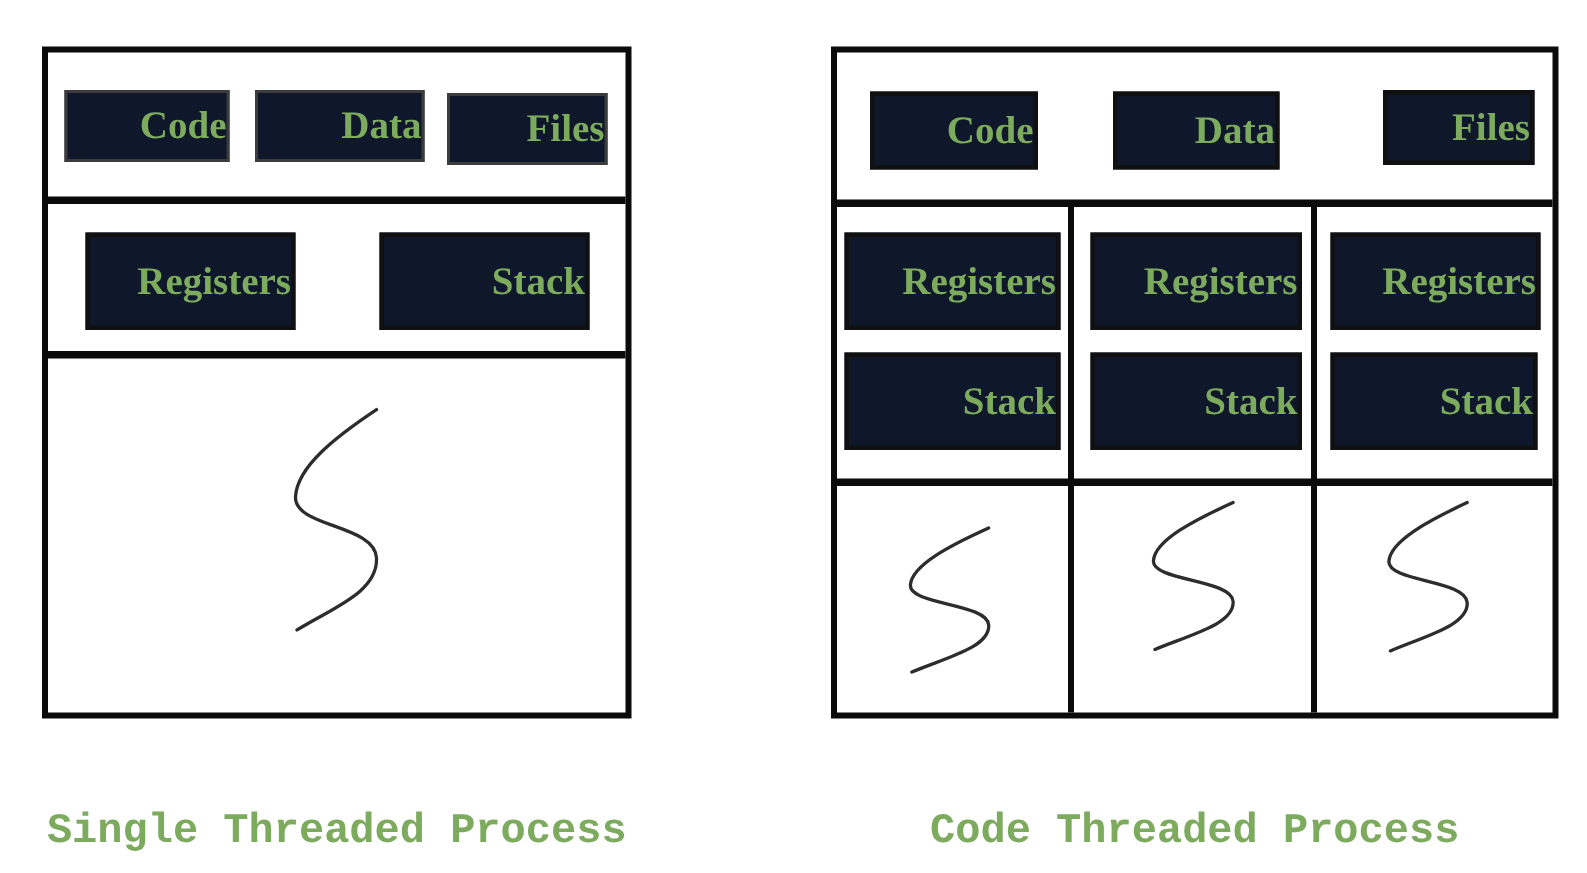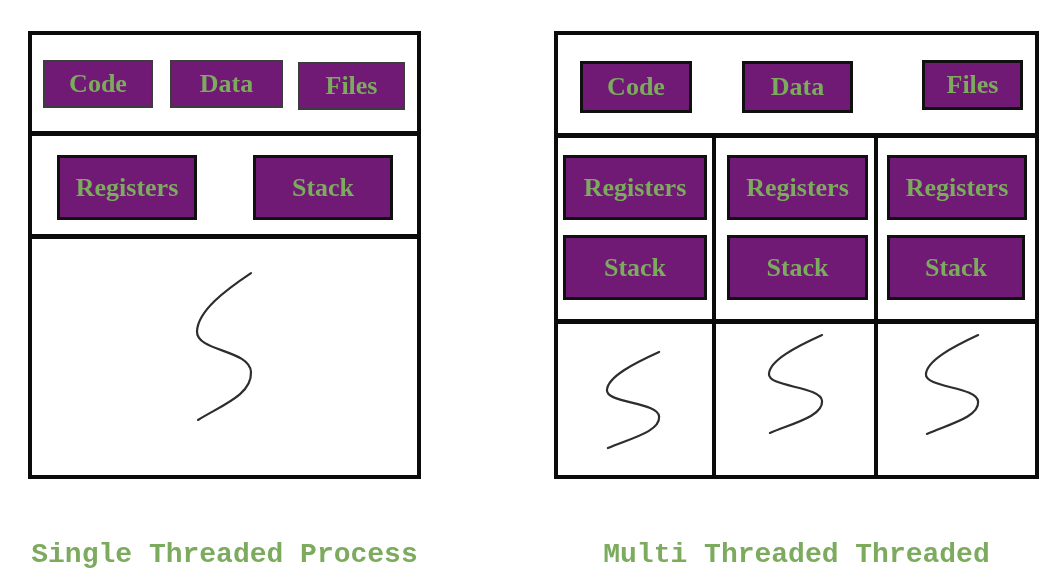"Code" .cell { background: #701a75 -> #0f172a; justify-content: center -> flex-end }
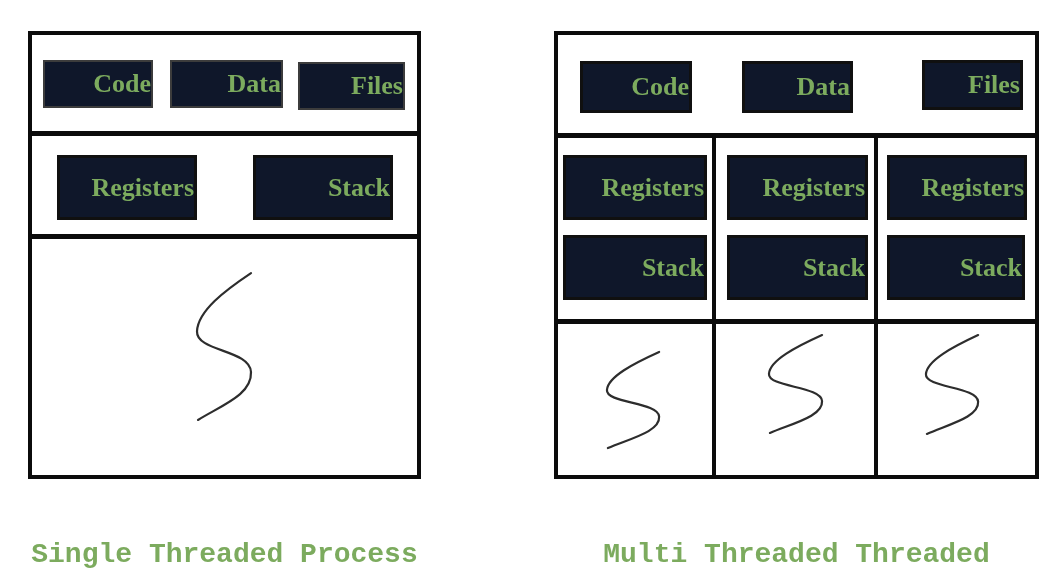"Multi Threaded Threaded" div.abs { text: Multi Threaded Threaded -> Code Threaded Process }
